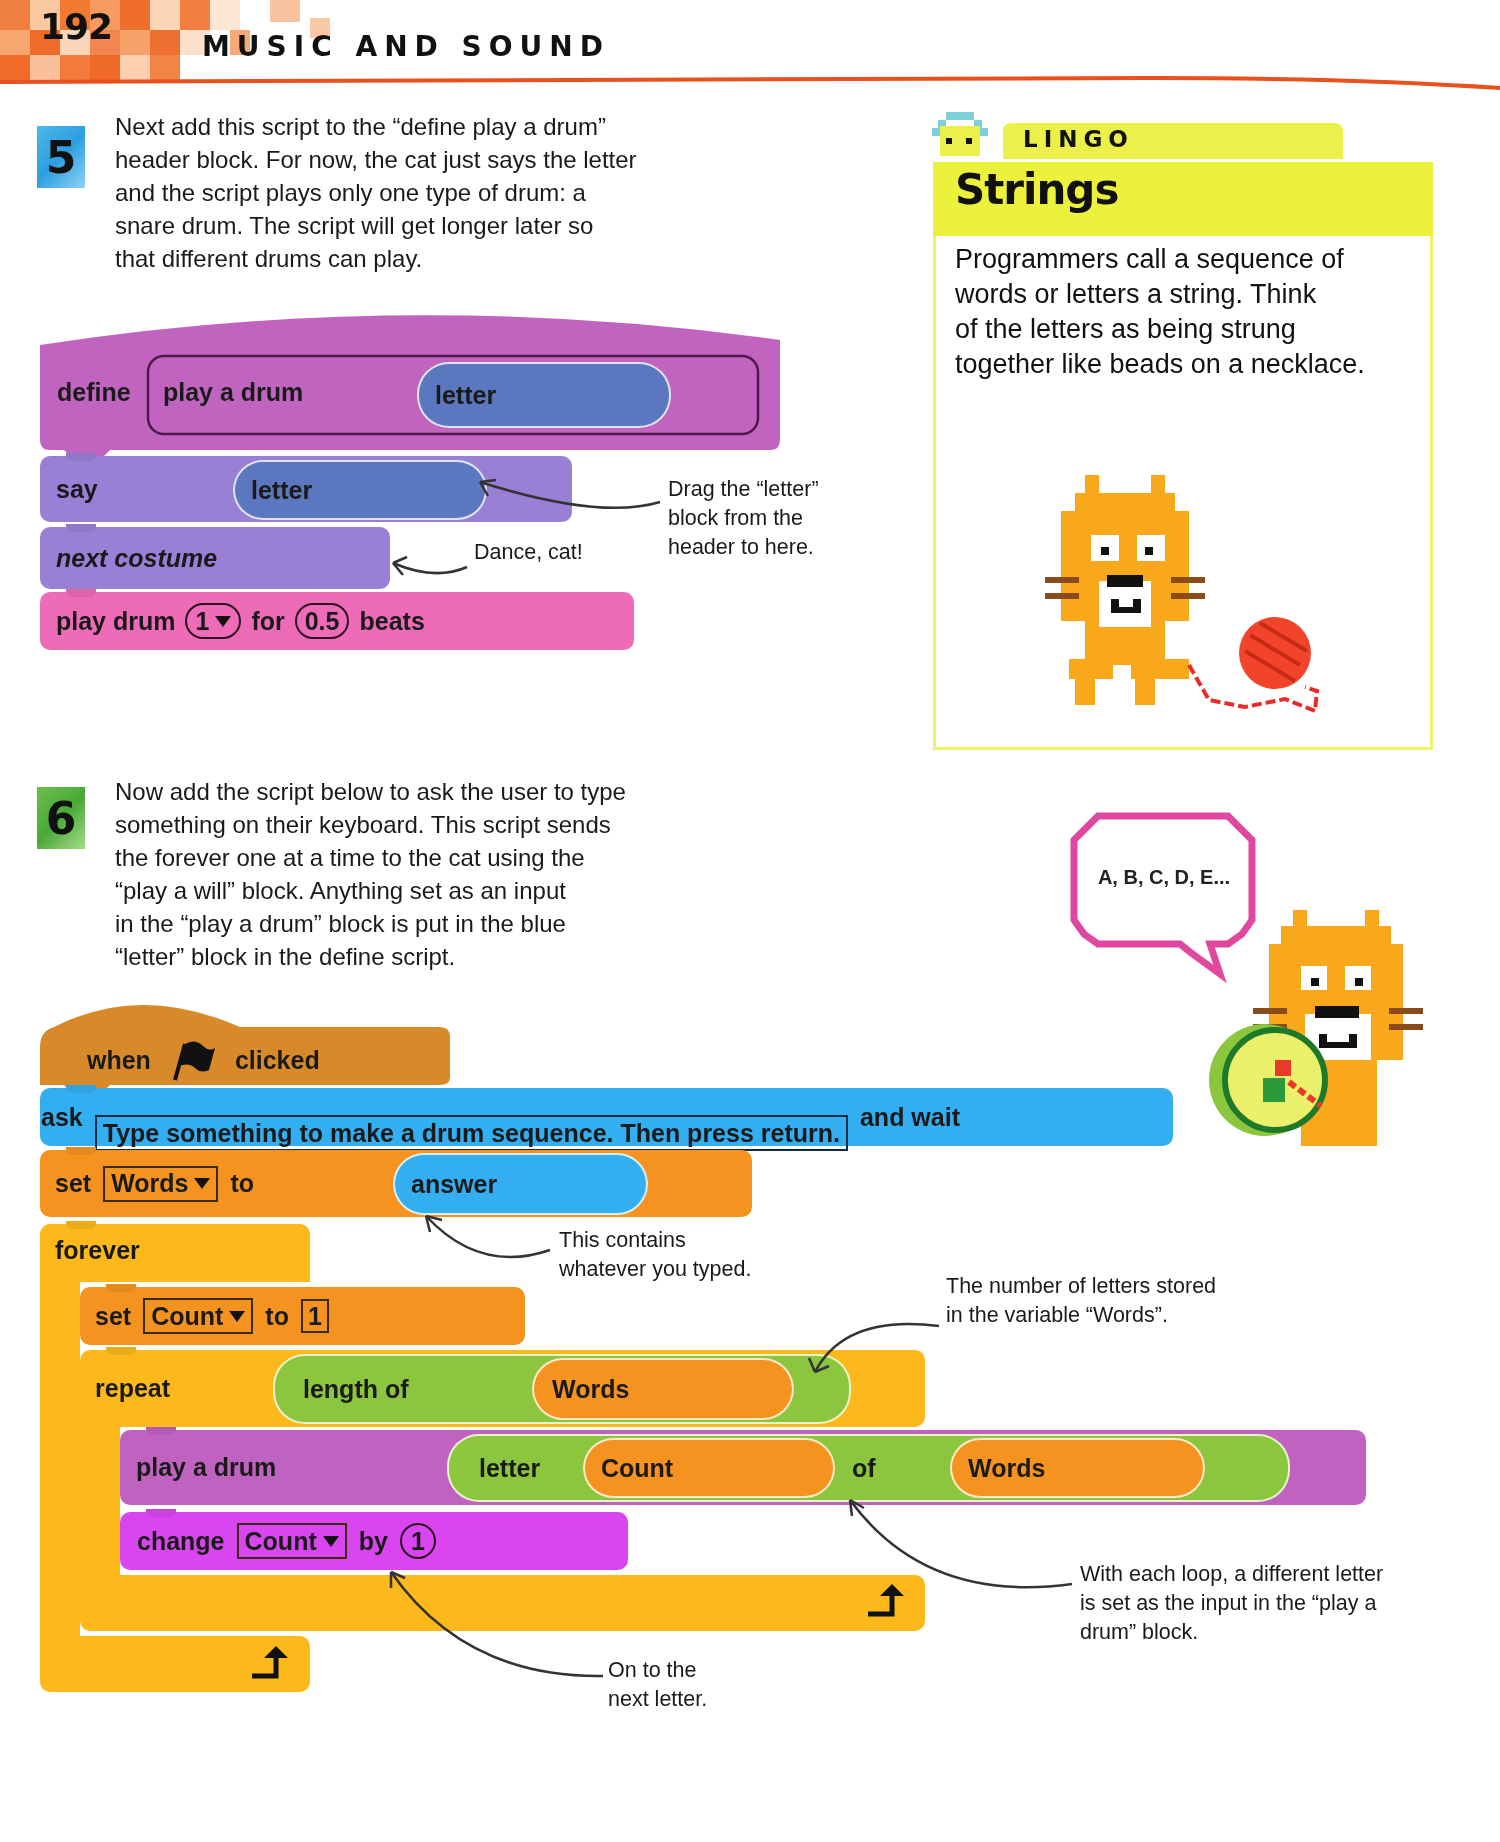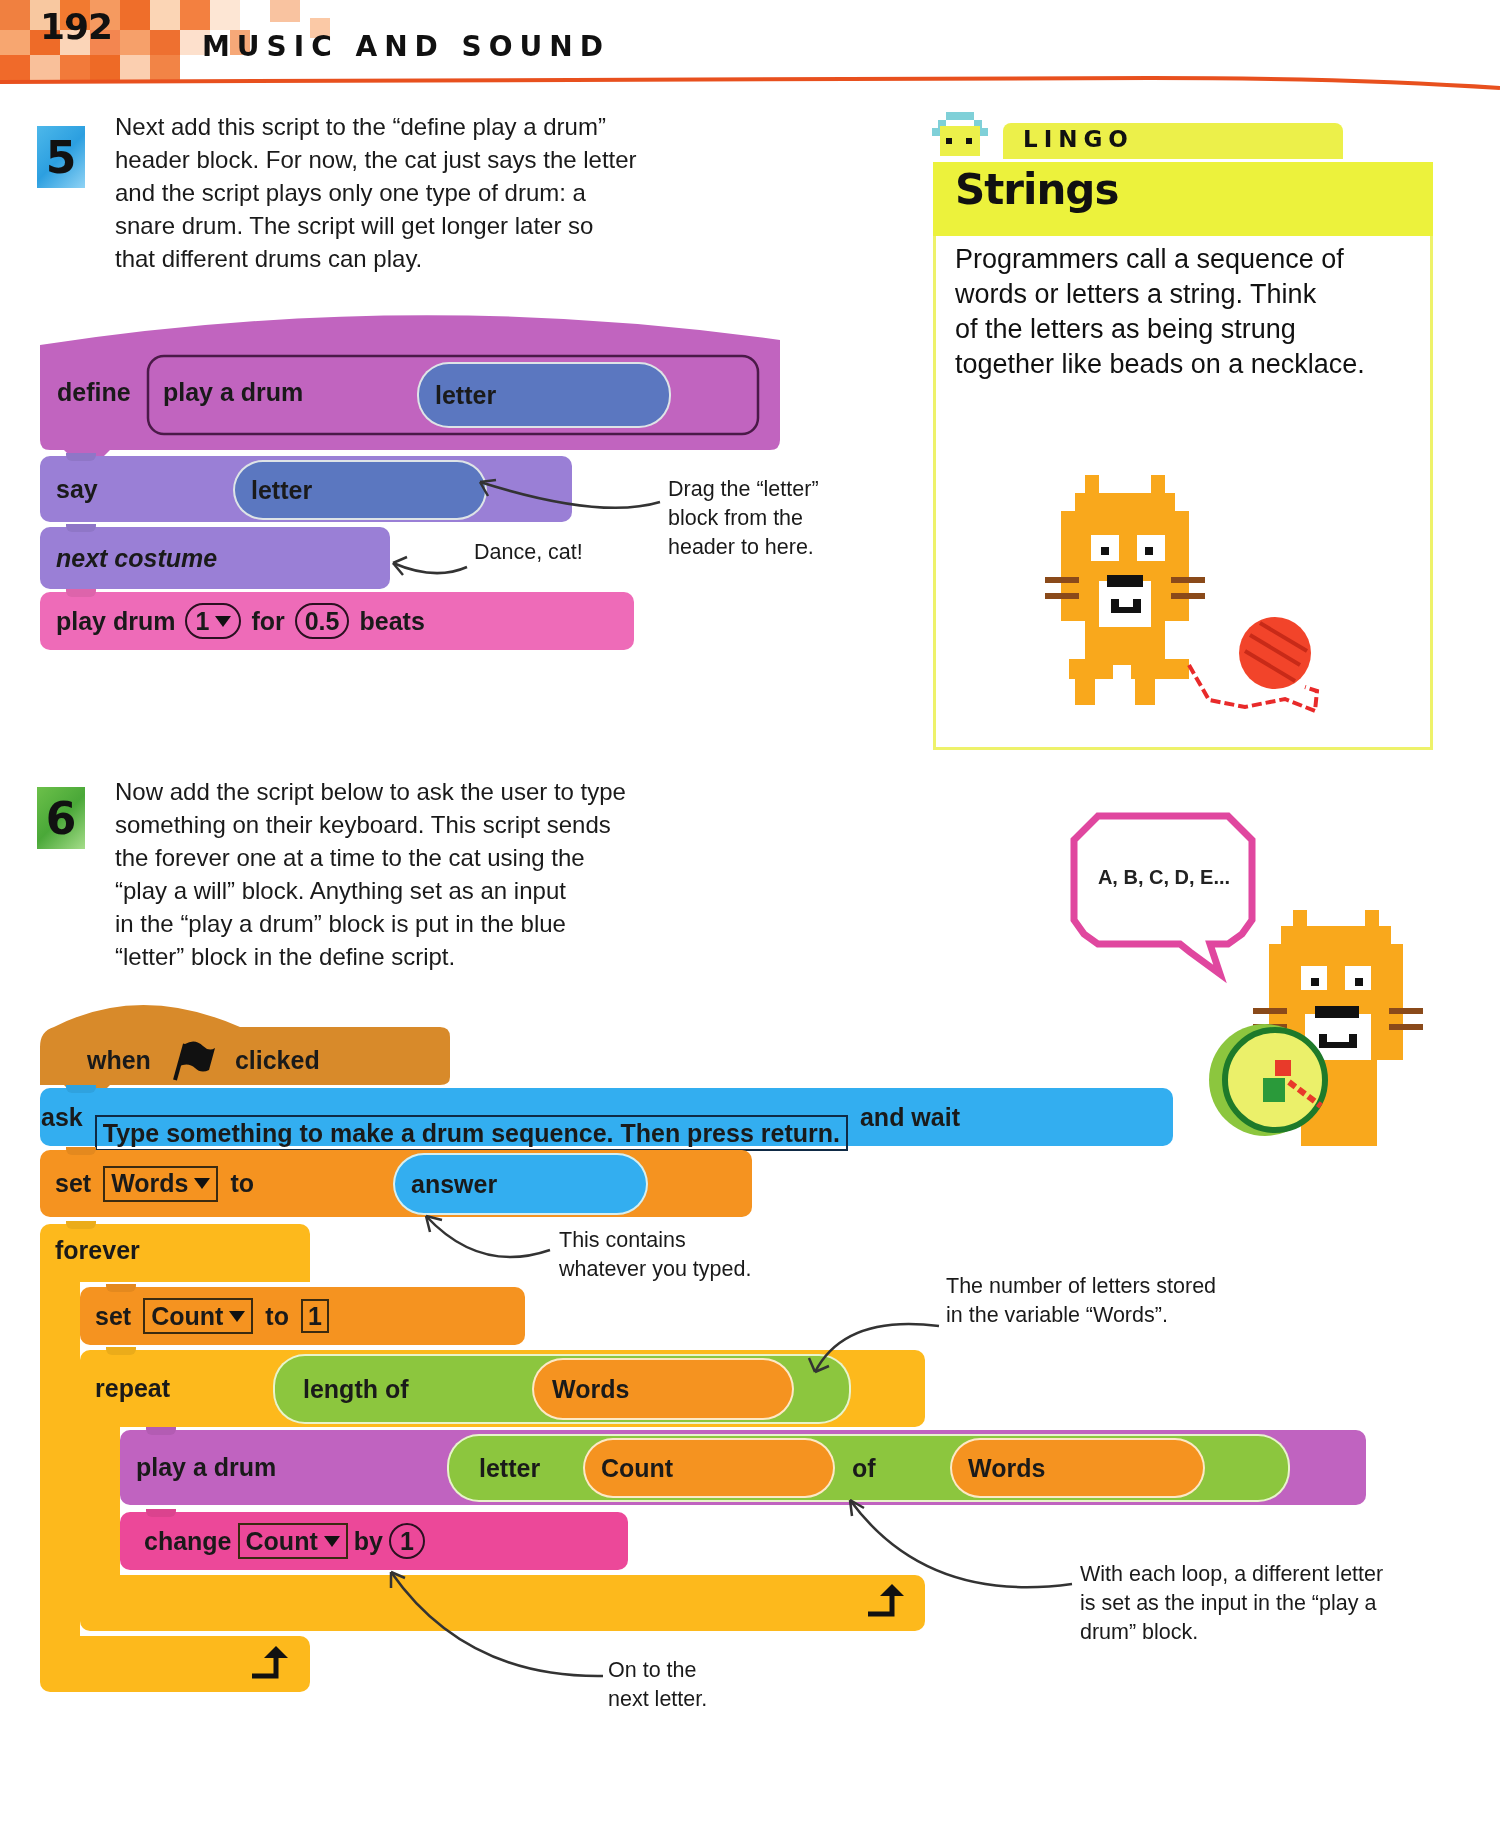"change" div.blk { background: #ec4899 -> #d946ef; gap: 6px -> 12px; padding-left: 24px -> 17px }
